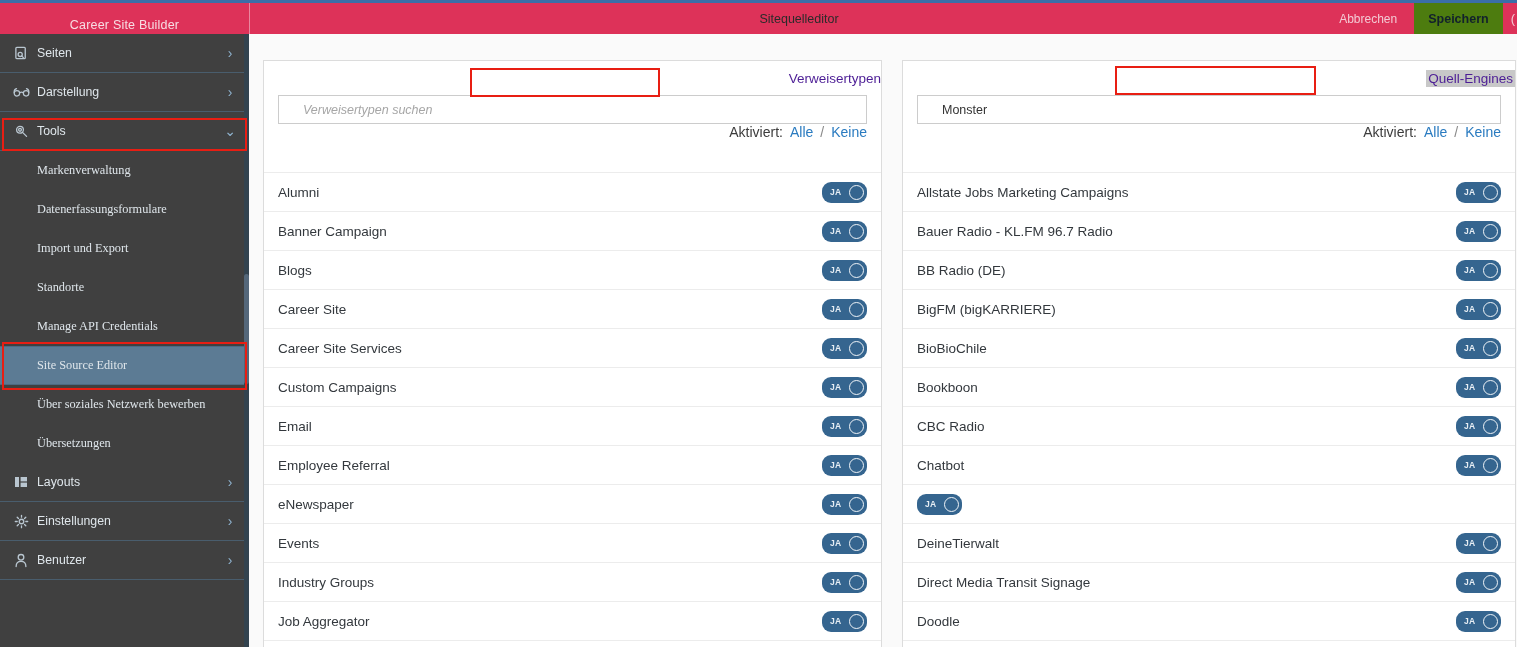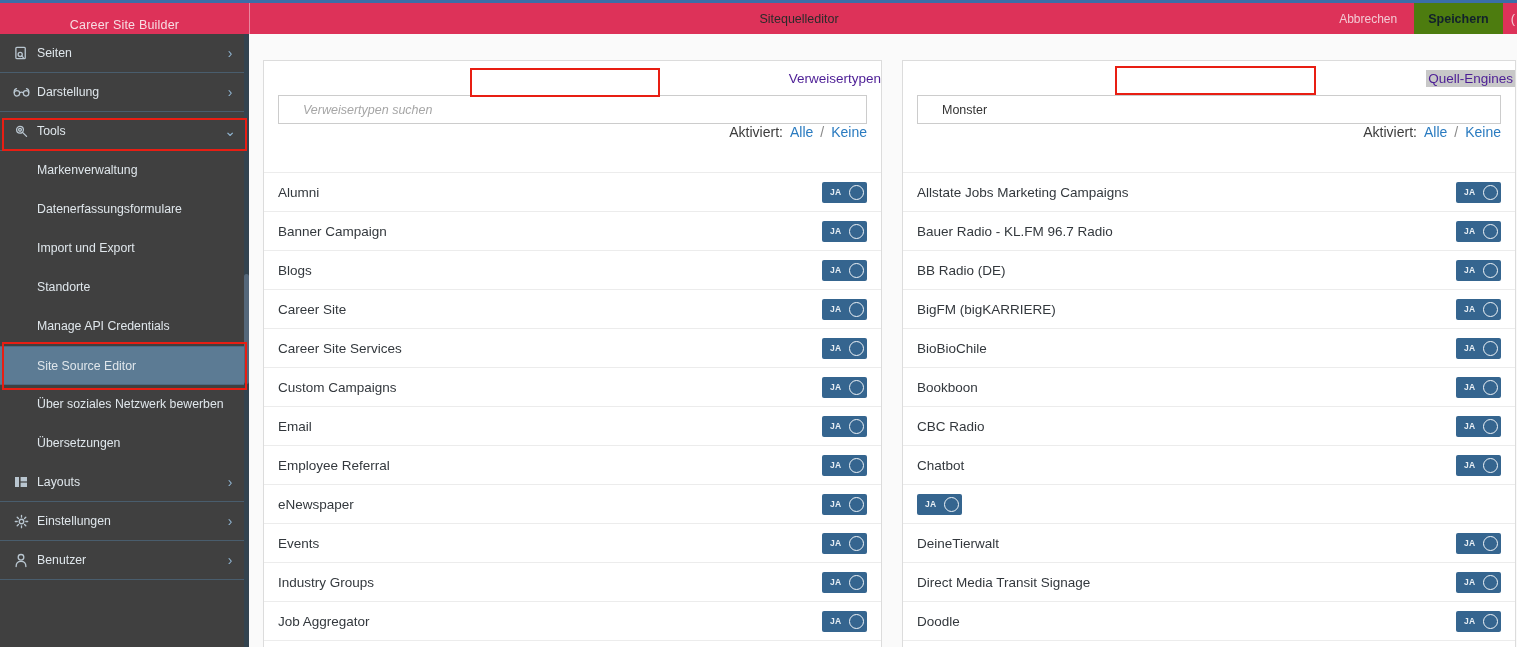"Markenverwaltung" .nav-sub { font-family: none -> Liberation Serif, serif }
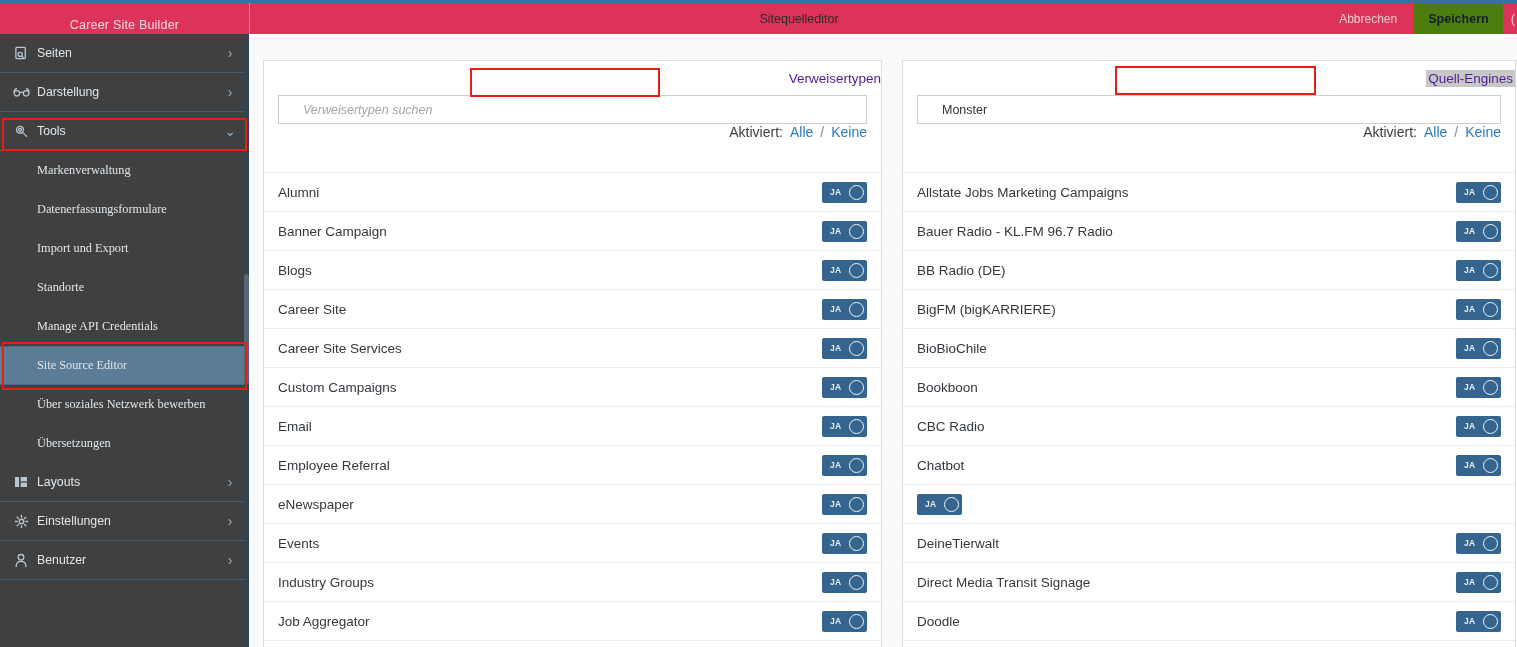"JA" .toggle { border-radius: 2px -> 9px }
